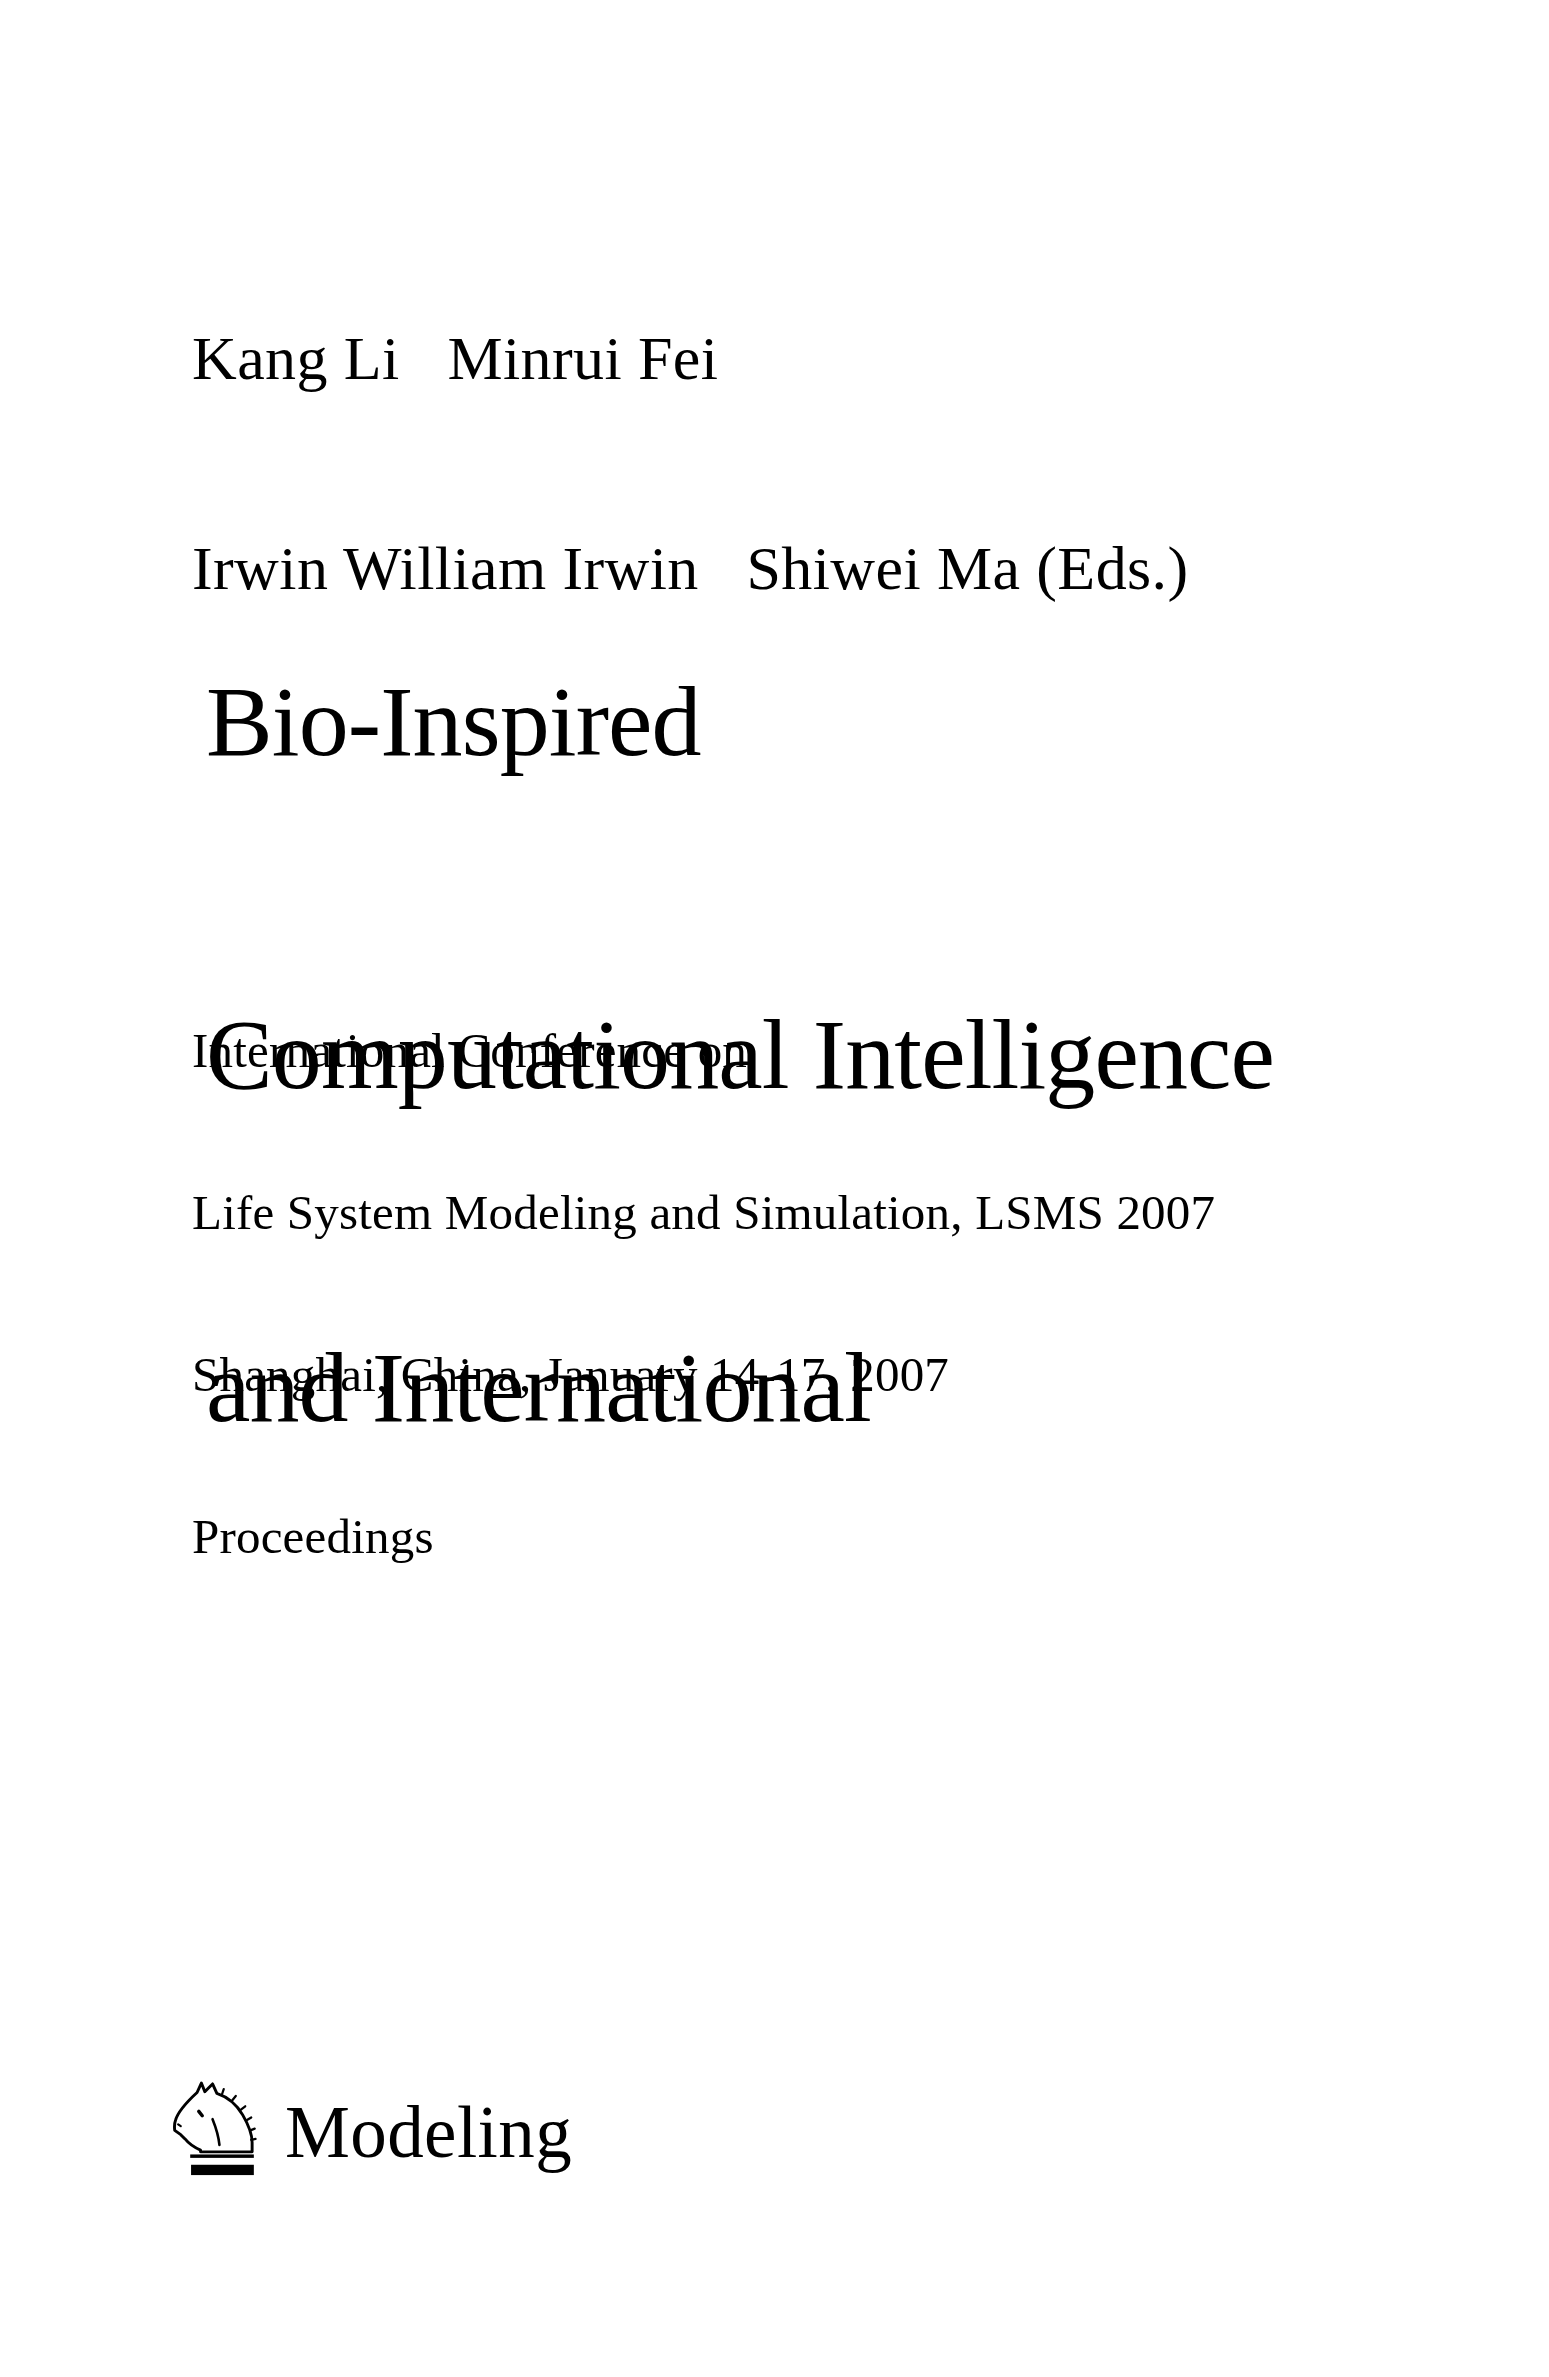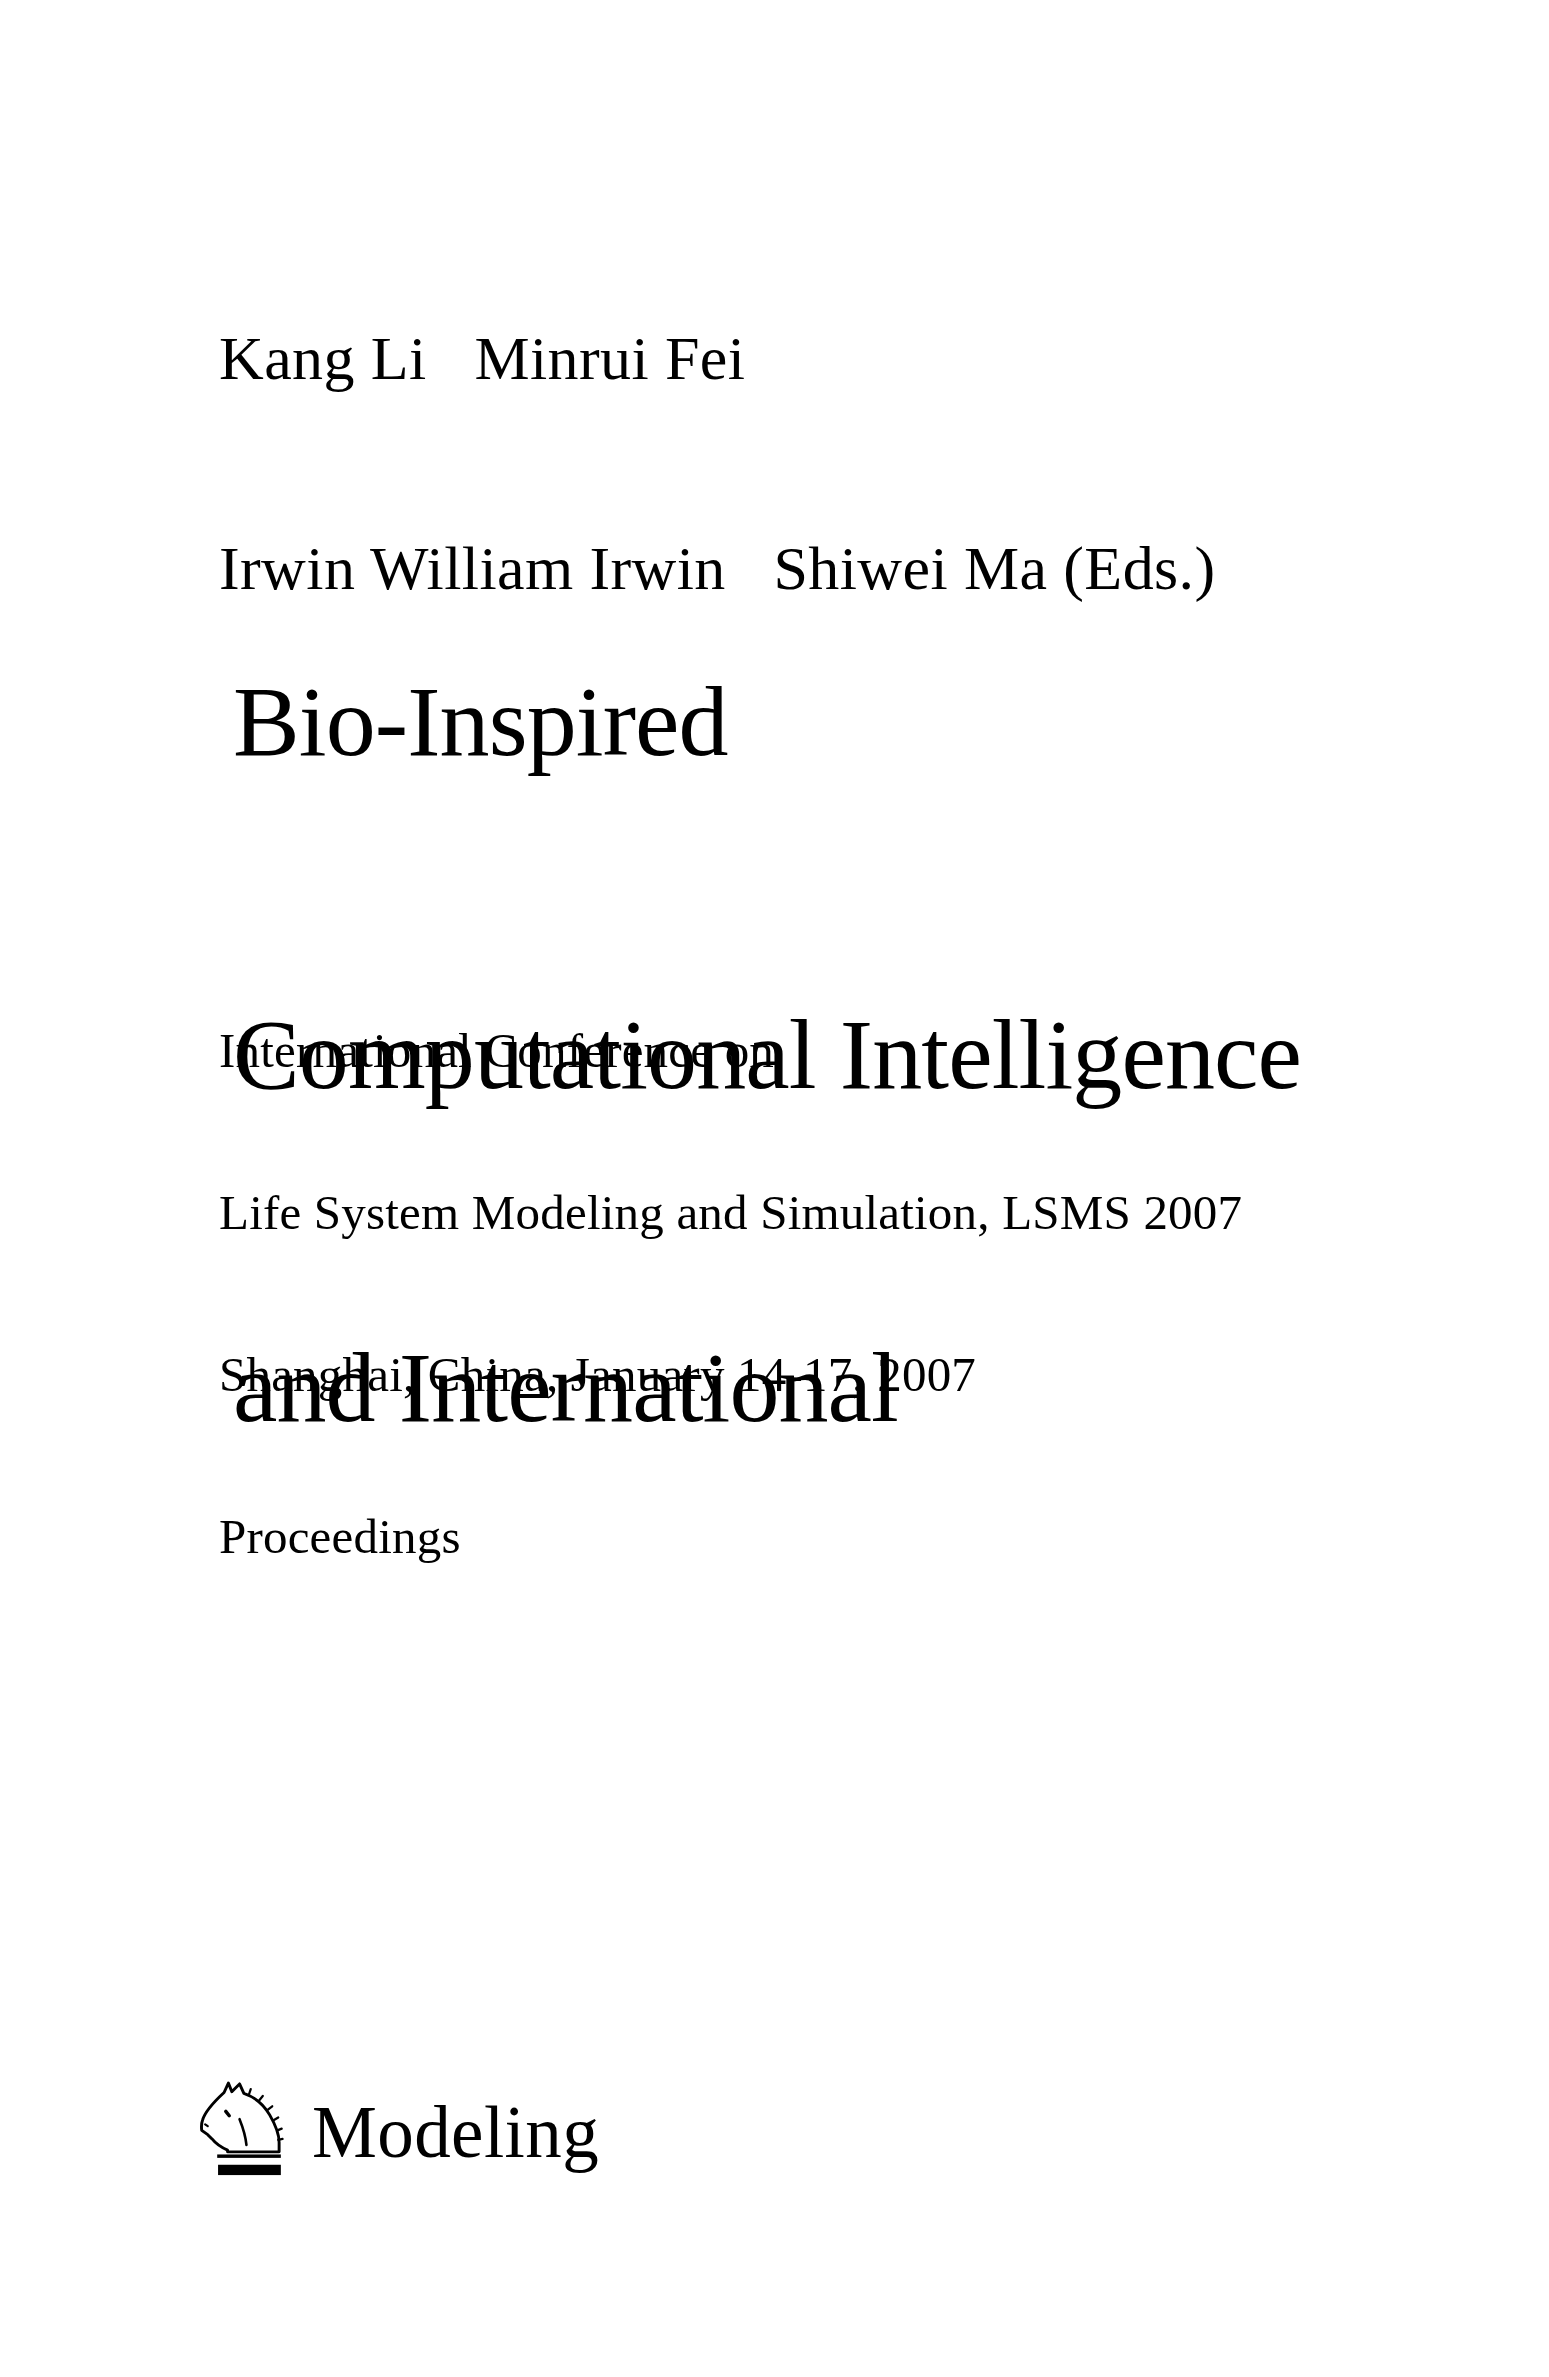"Kang Li Minrui Fei" .abs { margin-left: 27px -> none }
